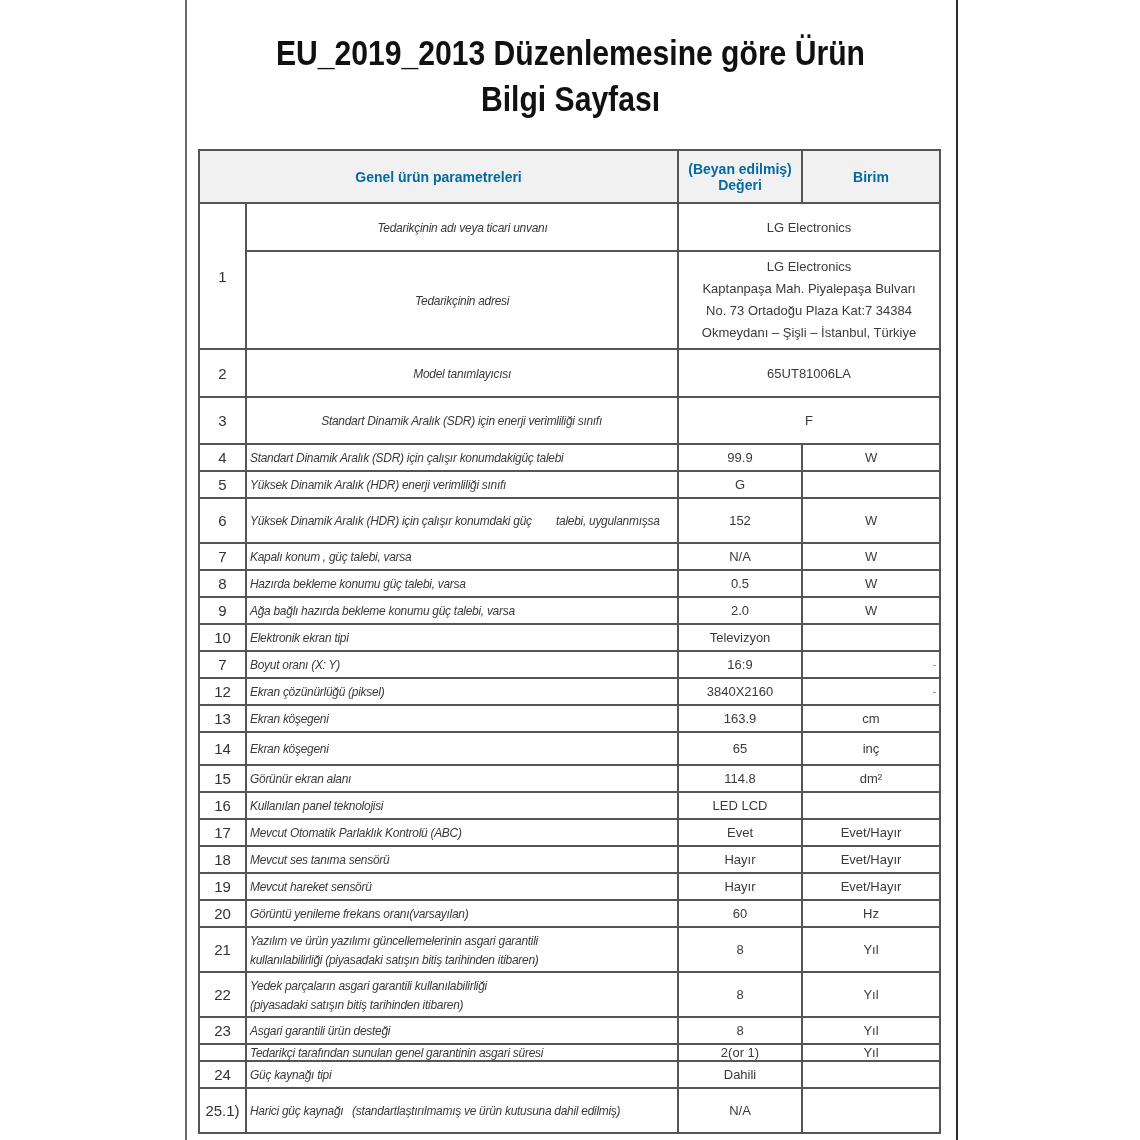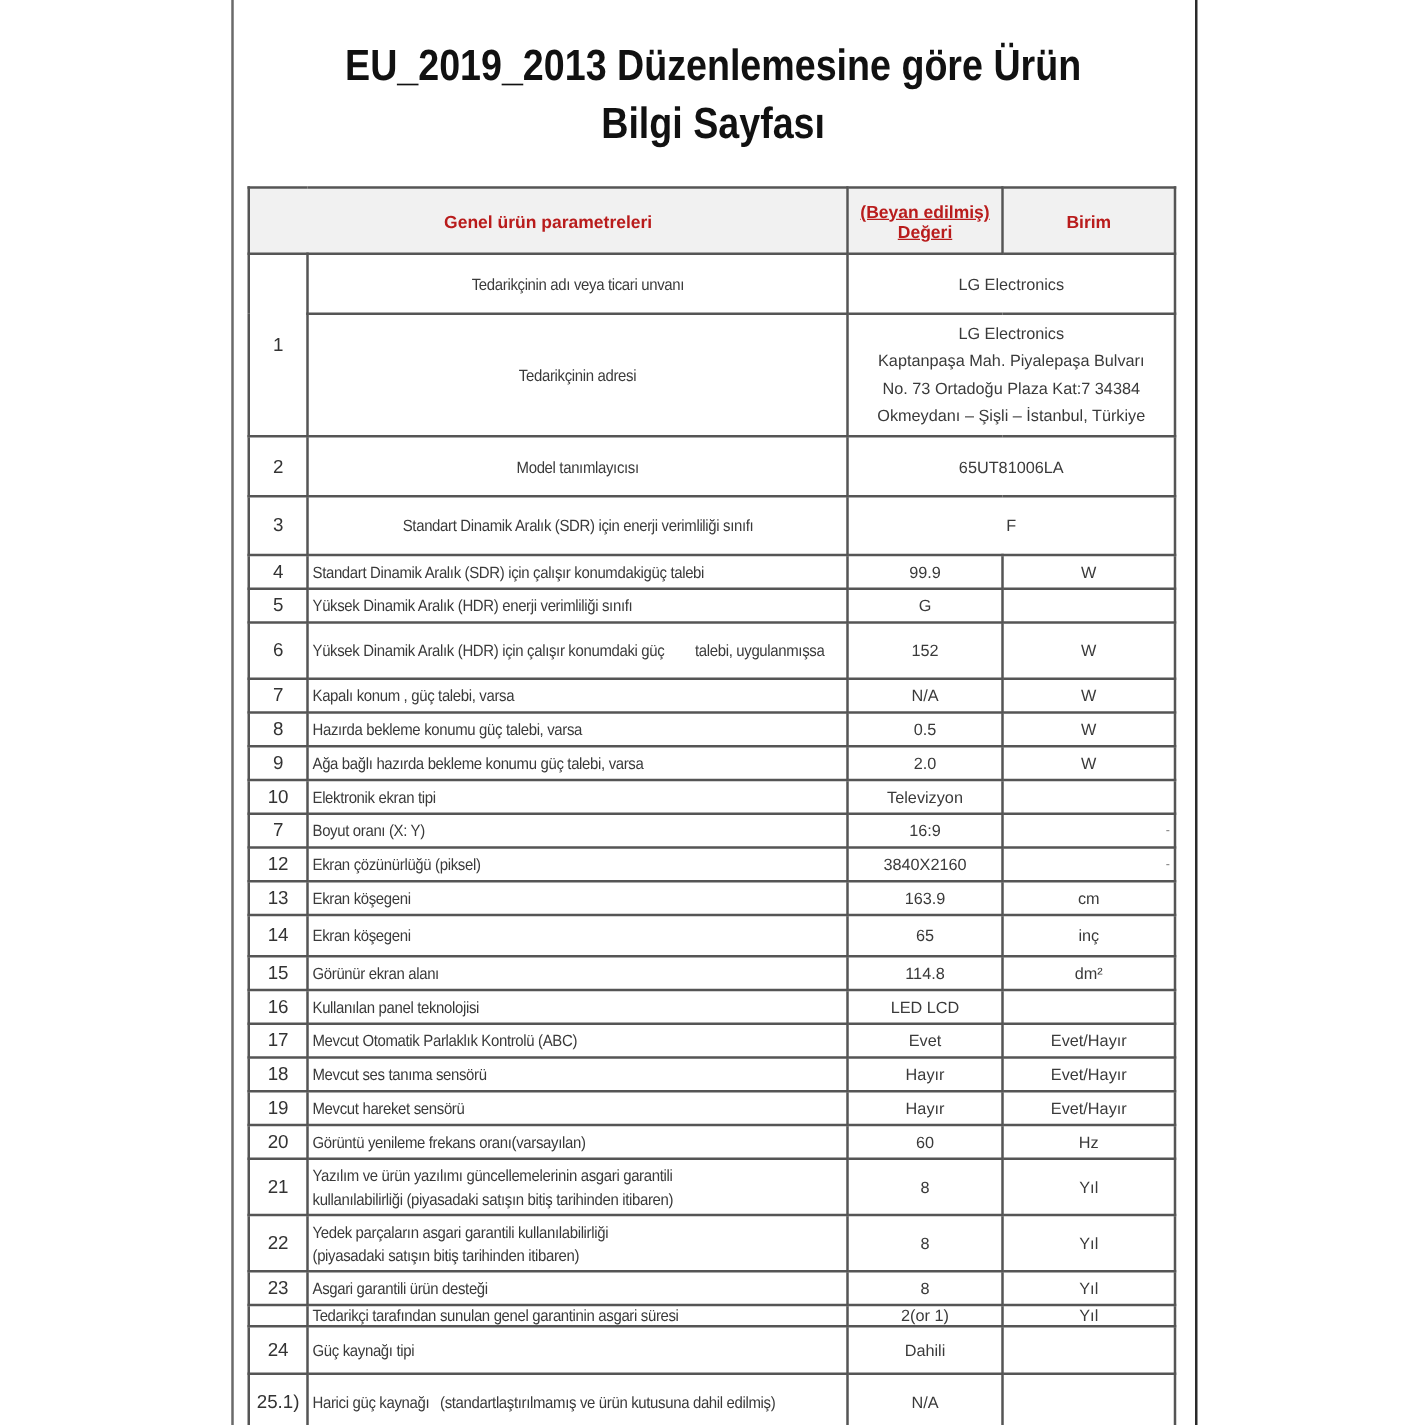"Genel ürün parametreleri" table.sheet th { color: #b91c1c -> #0369a1 }
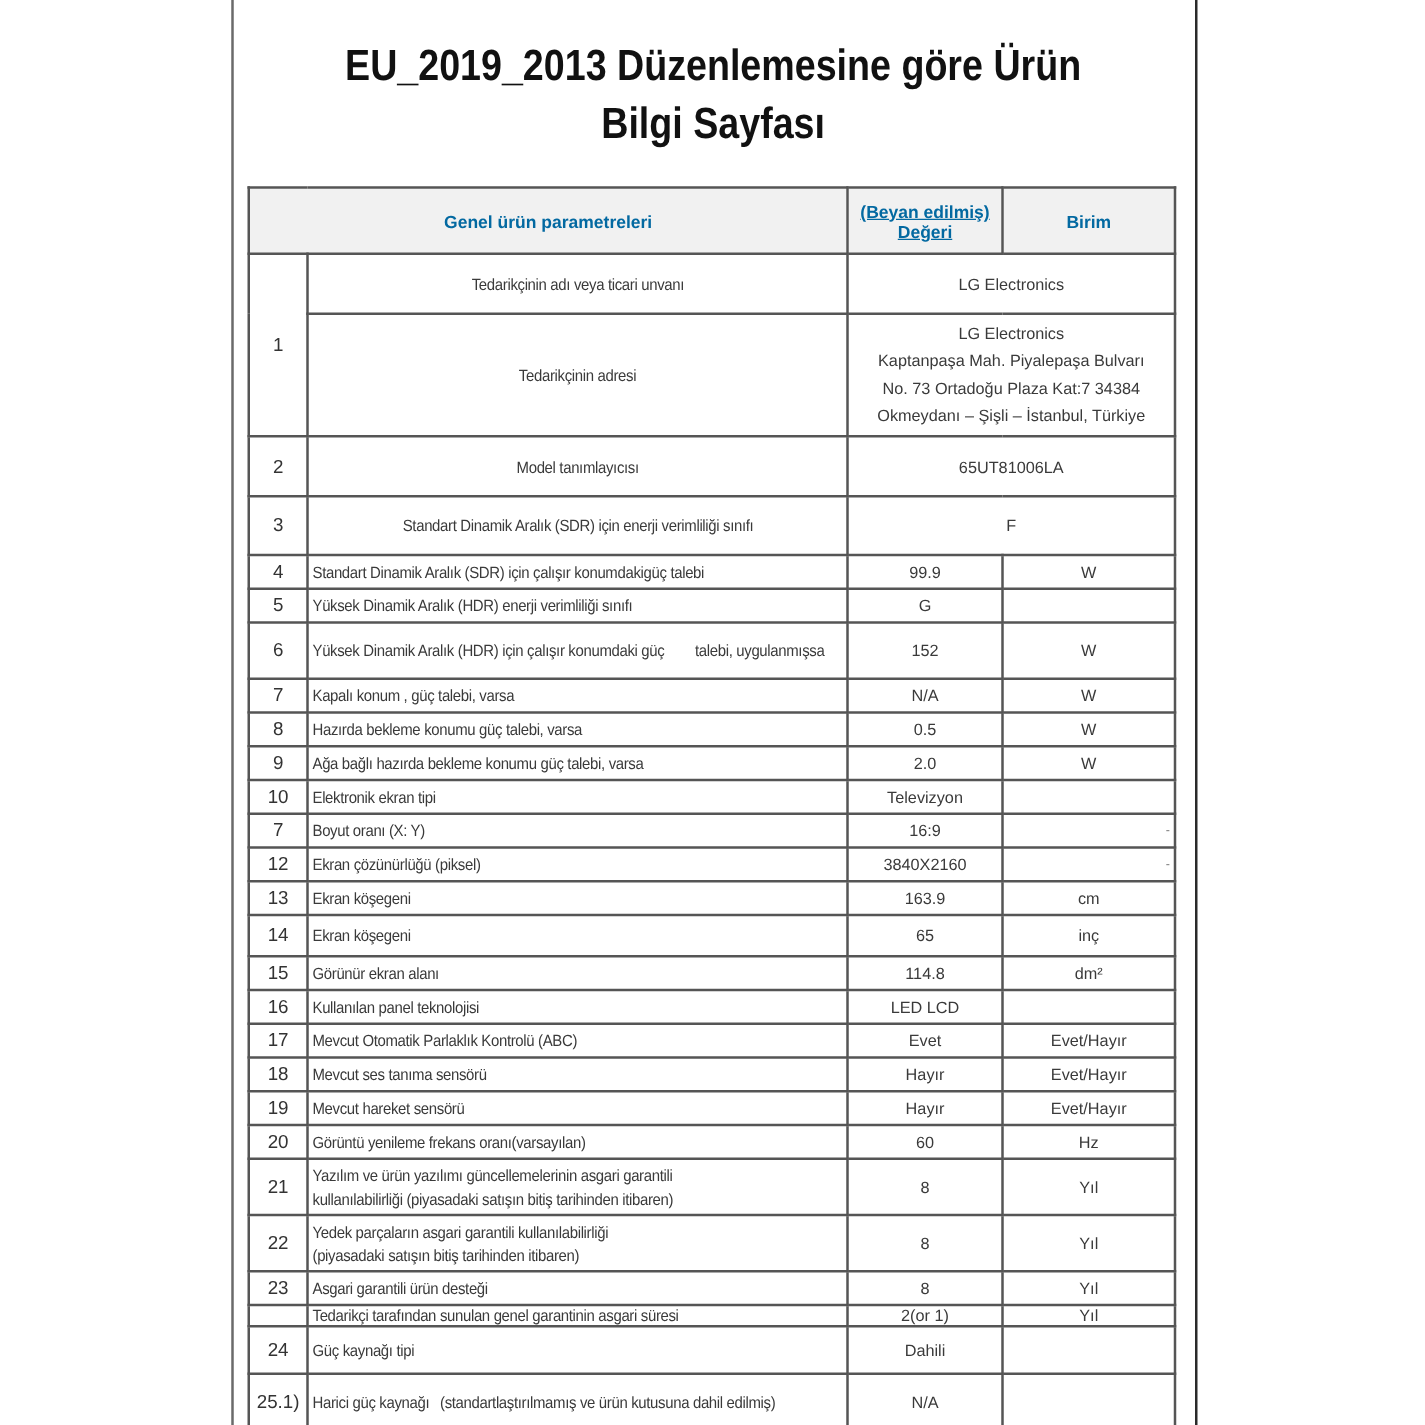"(Beyan edilmiş)" th.h-val { text-decoration: underline -> none }
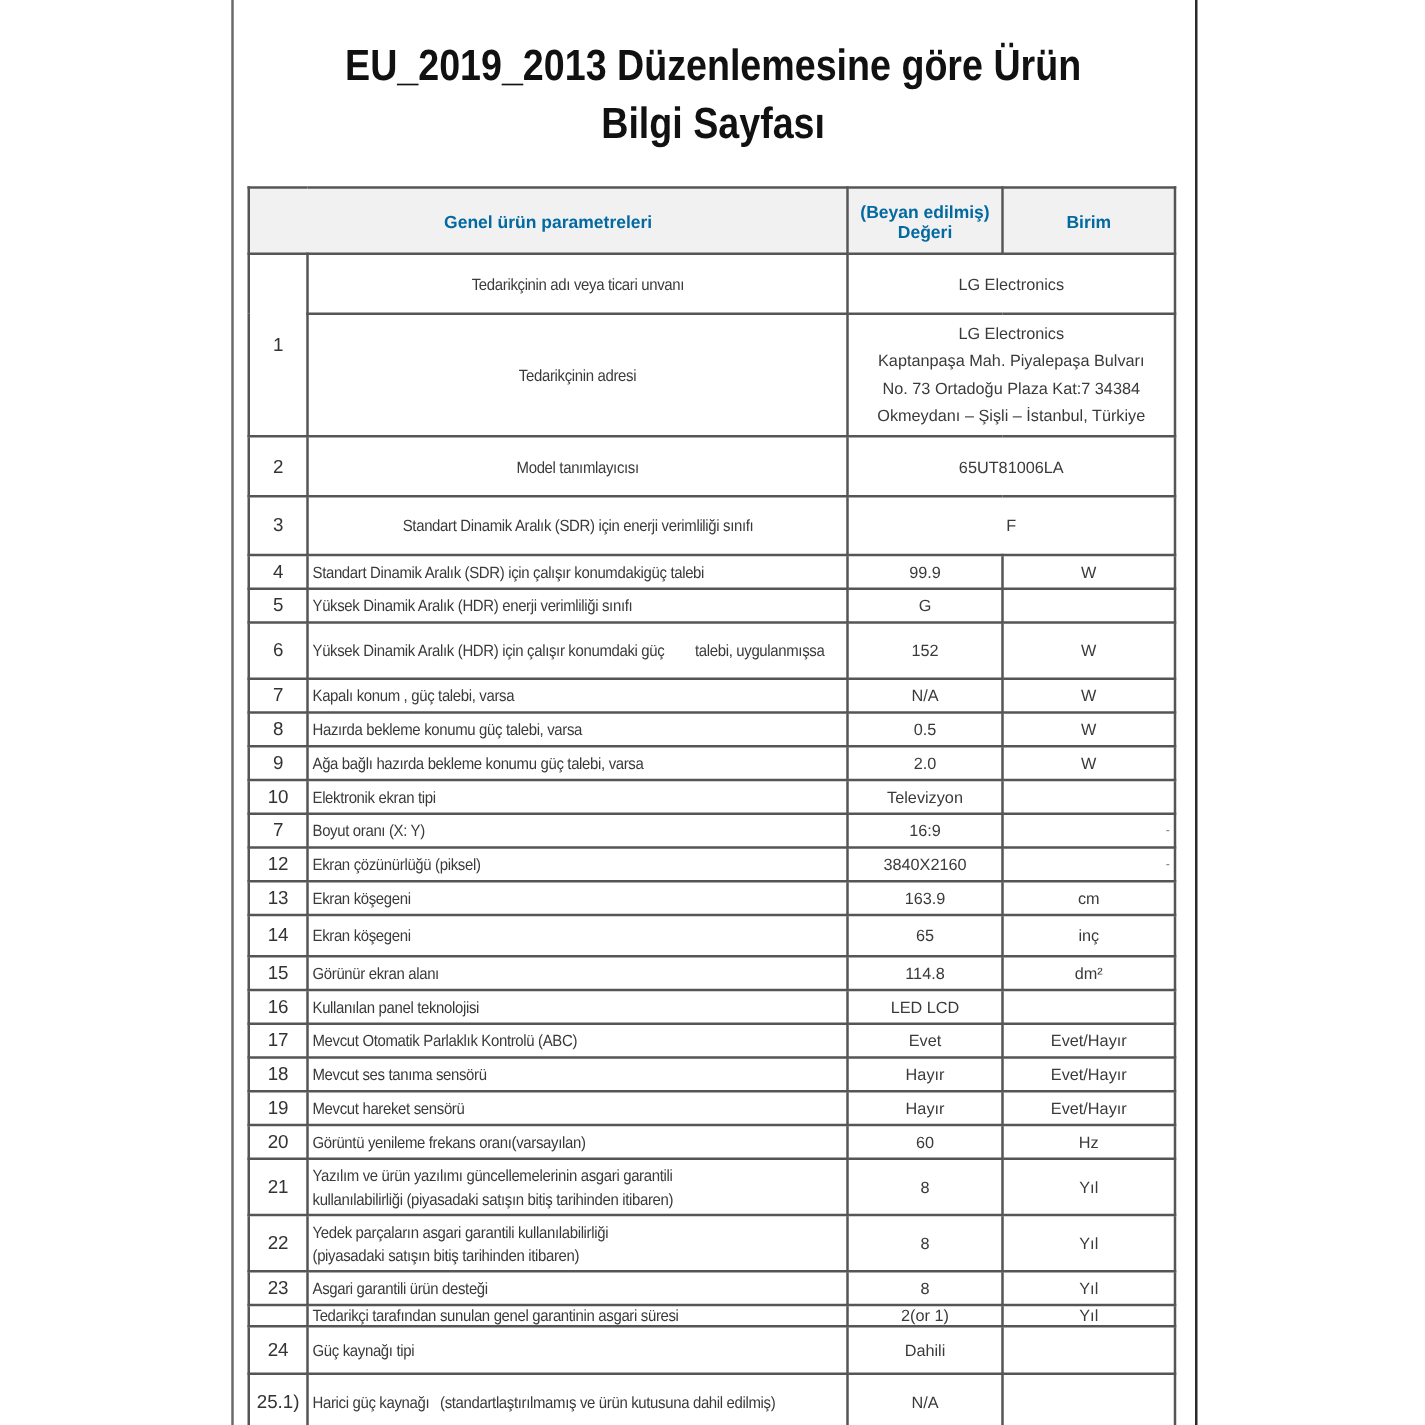"Tedarikçinin adı veya ticari unvanı" td.lbl { font-style: none -> italic }
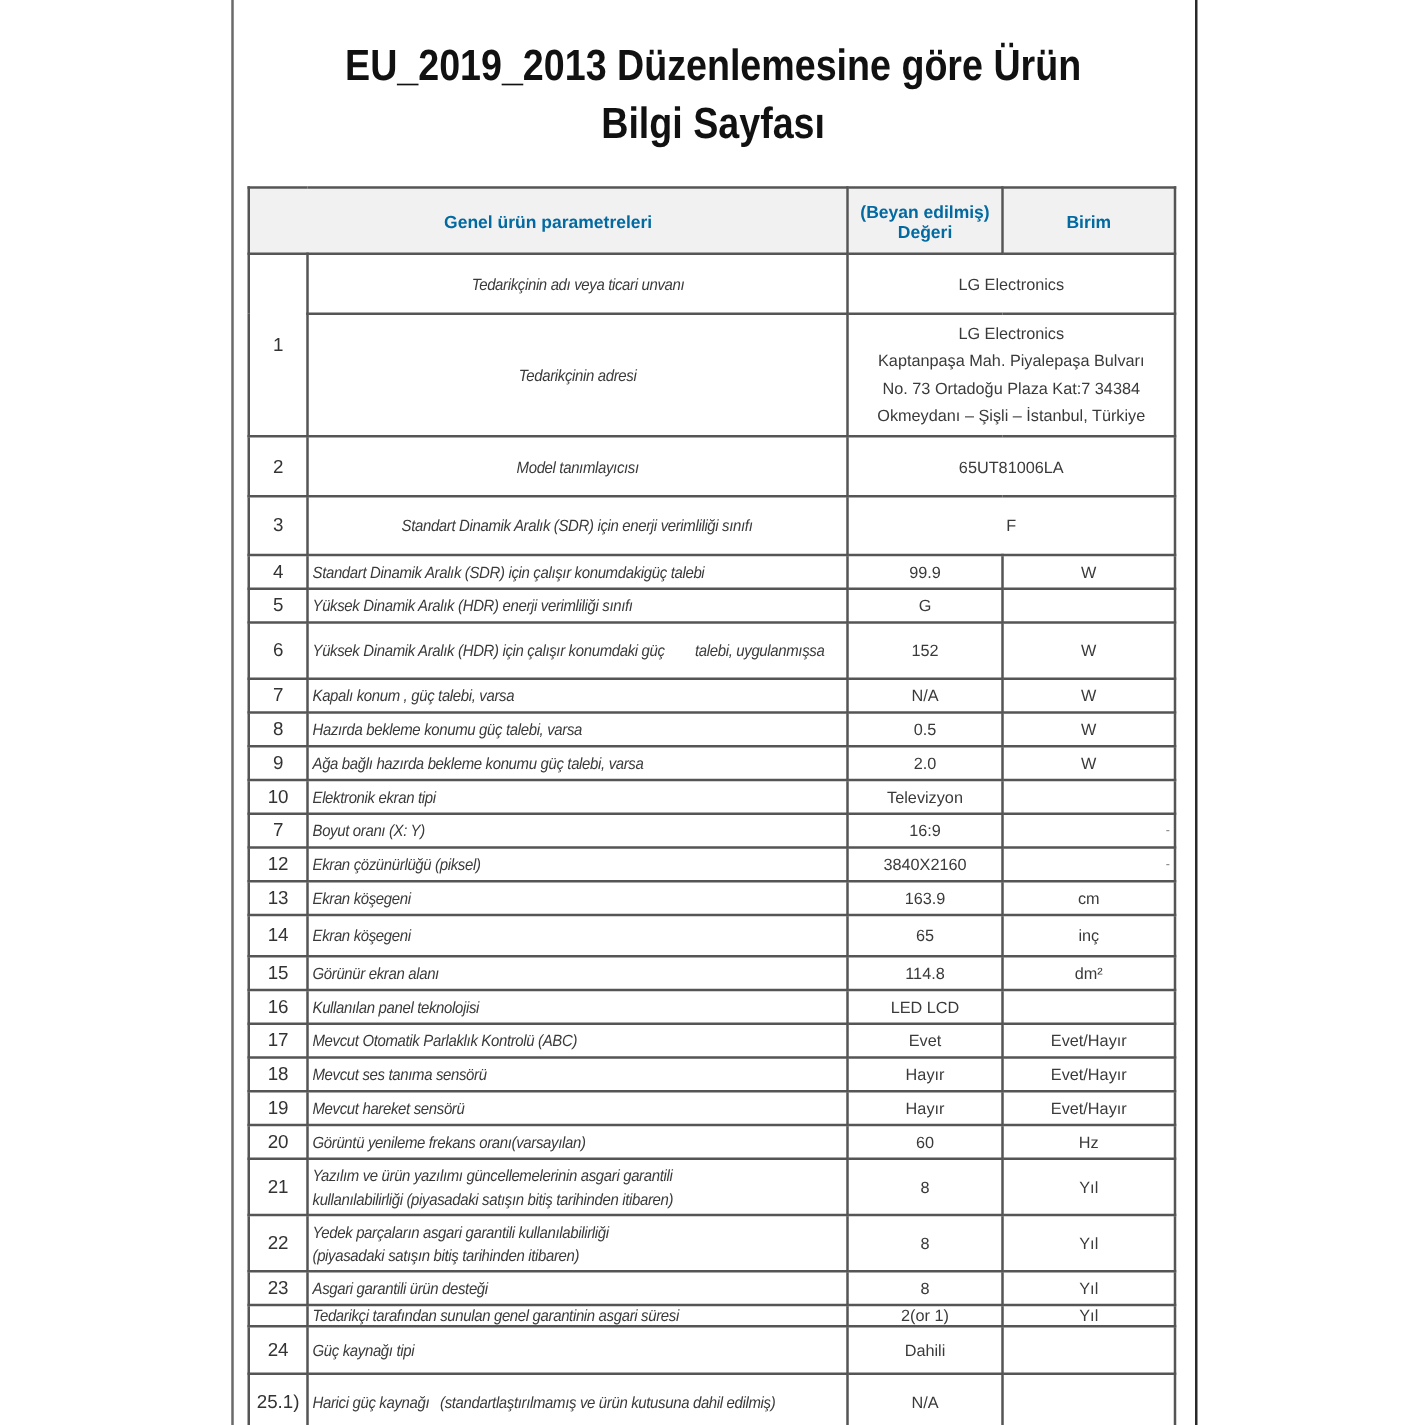"24" tr { height: 38px -> 27px }
